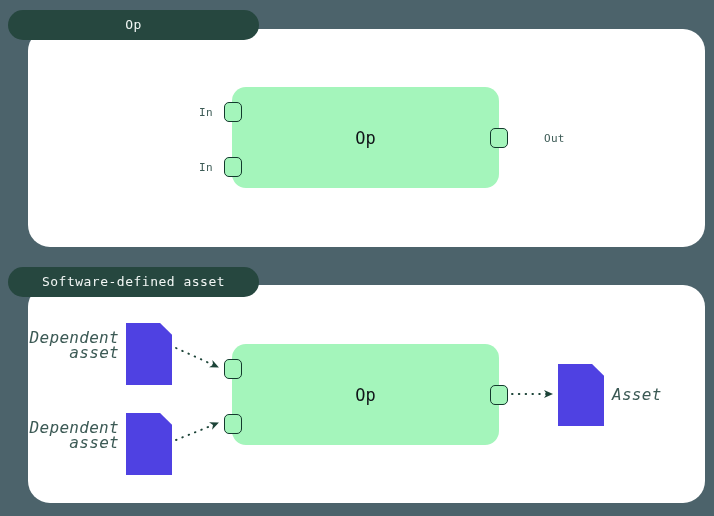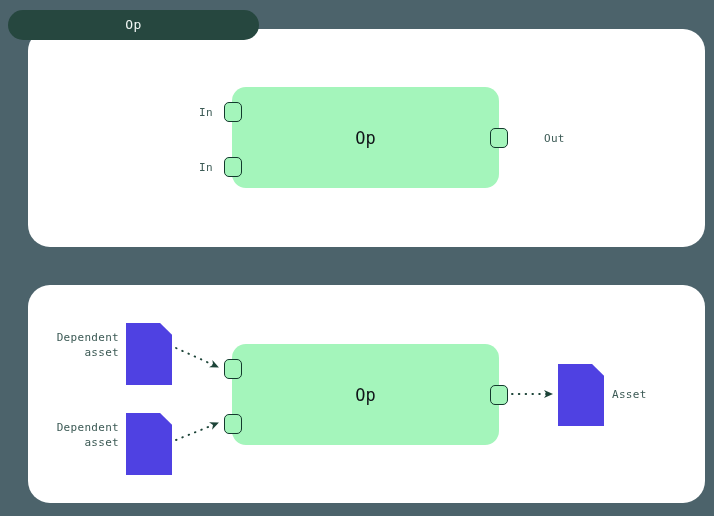"Software-defined asset" div.panel-tab { html: none -> <div>Software-defined asset</div> }
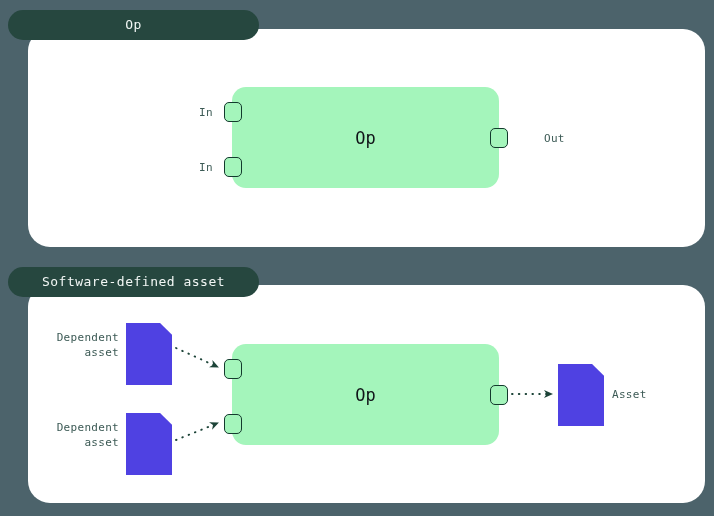"Dependent" .node-label { font-size: 11px -> 16px; font-style: none -> italic }
